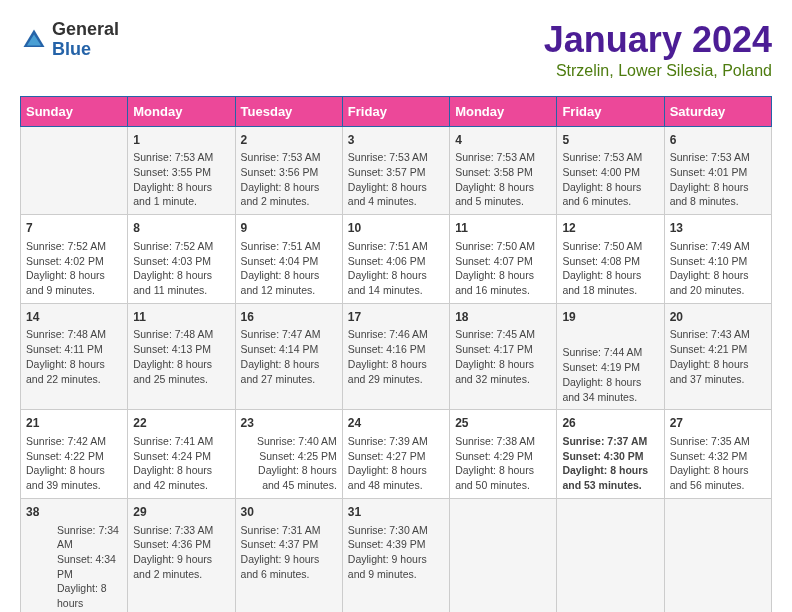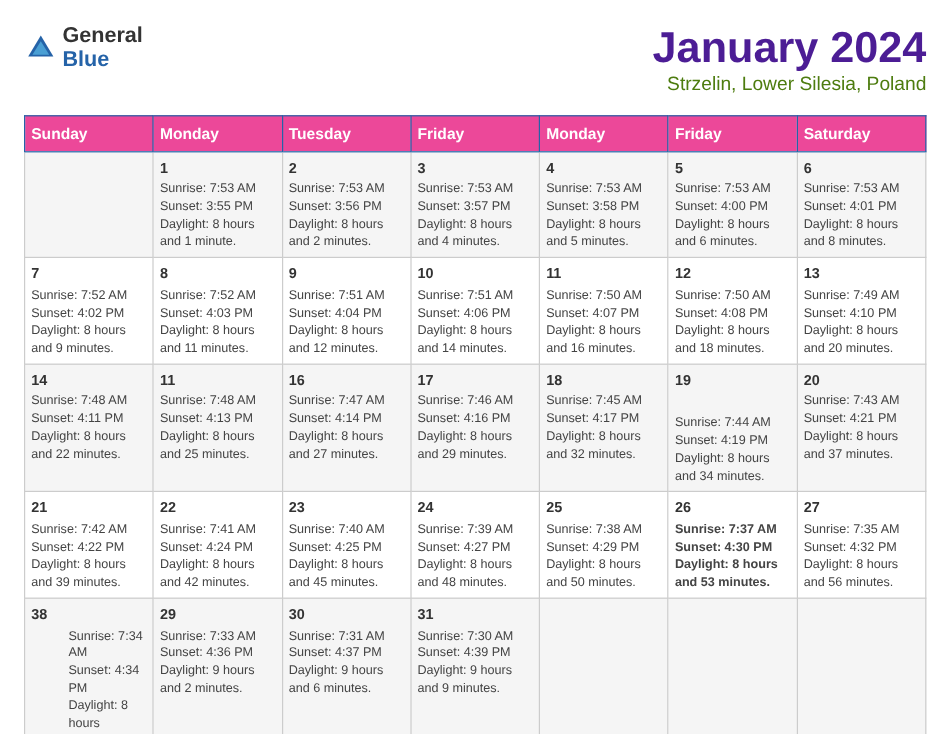"Sunrise: 7:40 AM" div.cell-content { text-align: none -> right }
